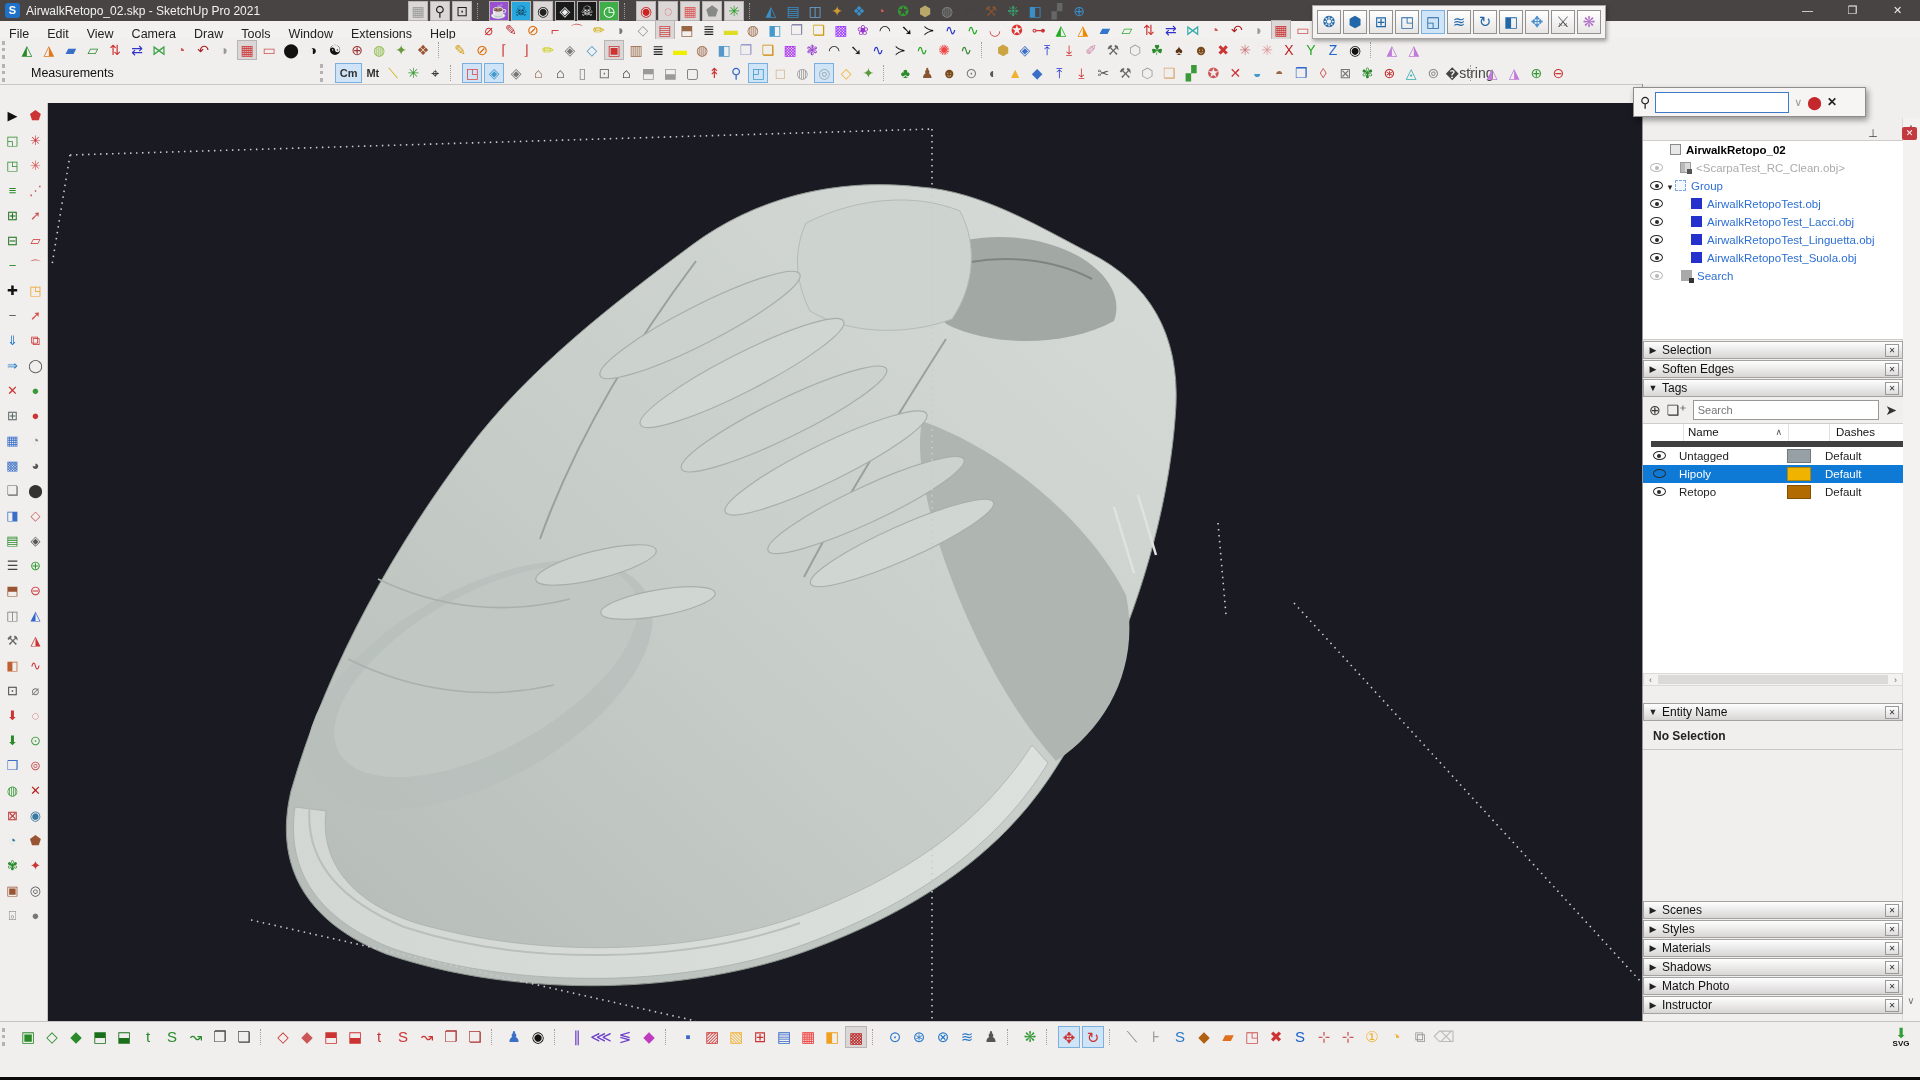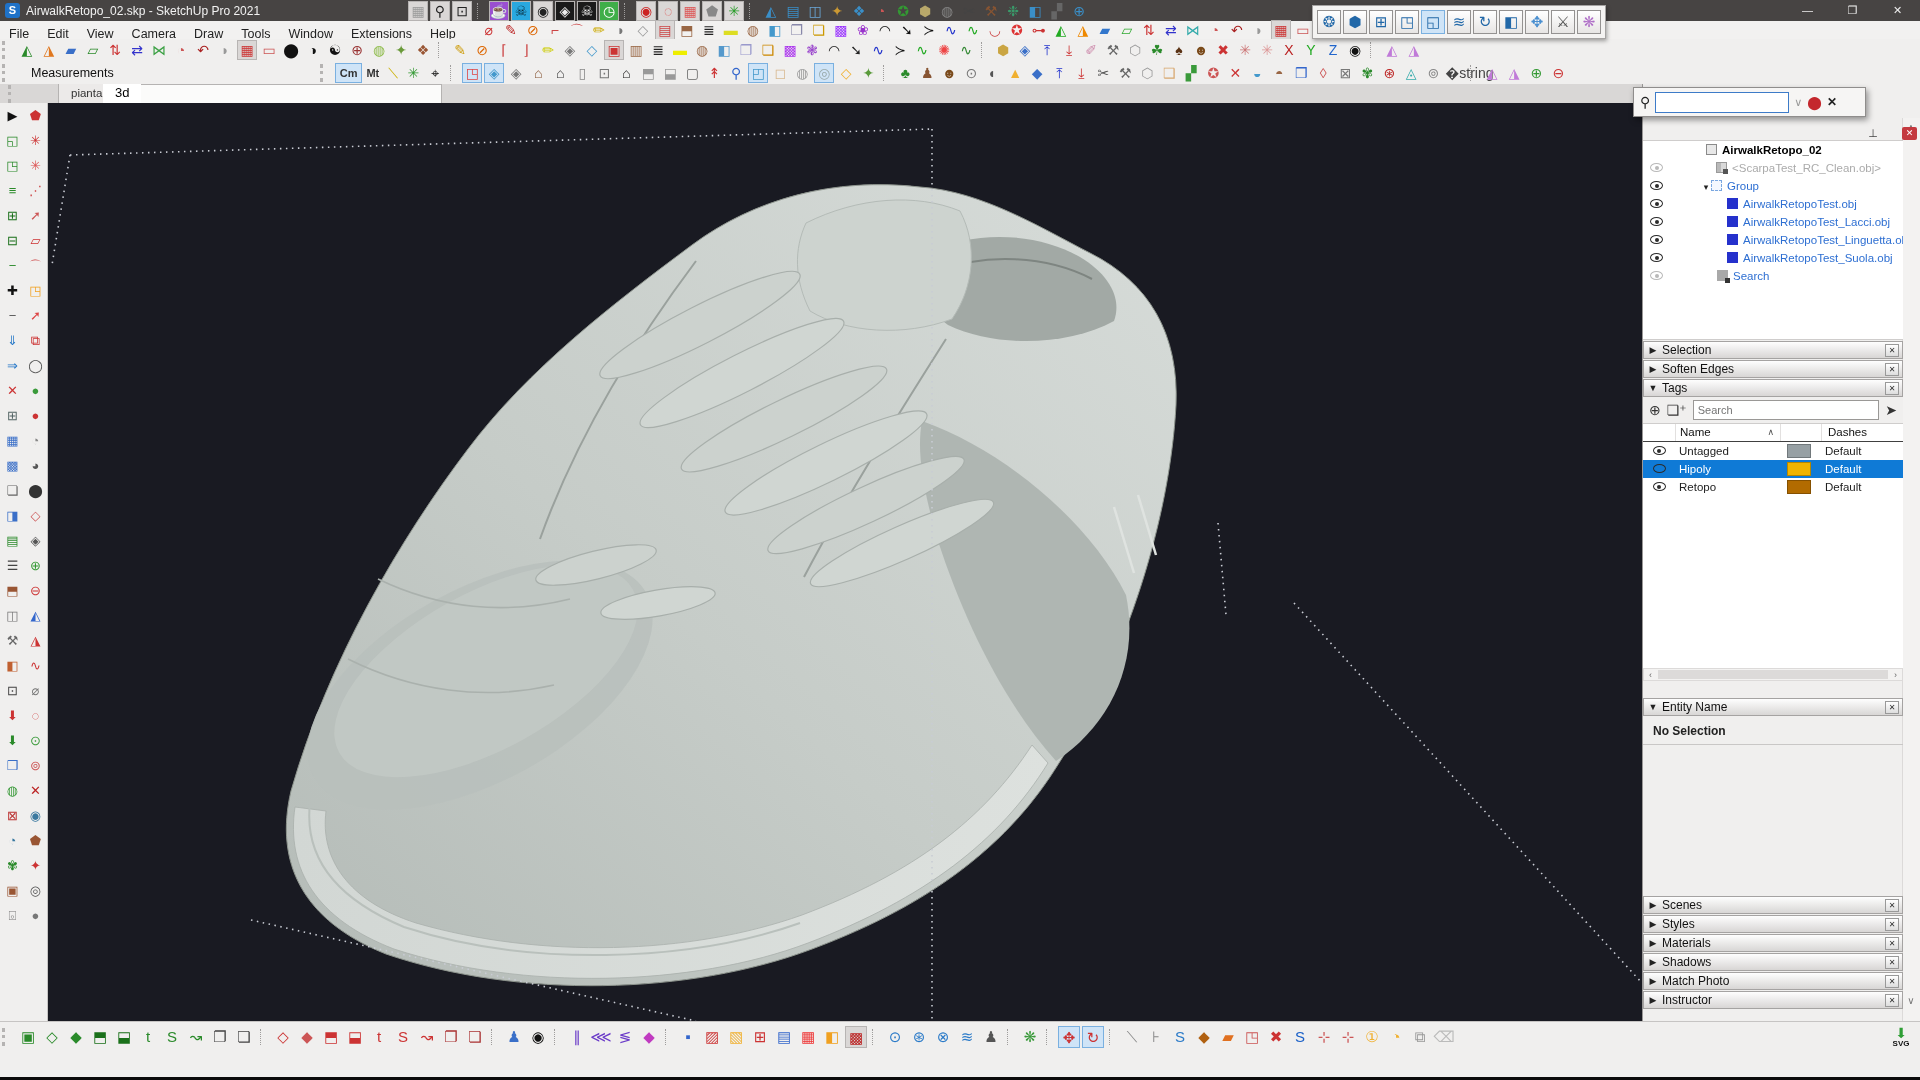"pianta" div.tabbar { html: <div> <div></div> <div></div> <div>pianta</div> <div>3d</div> </div> -> none }
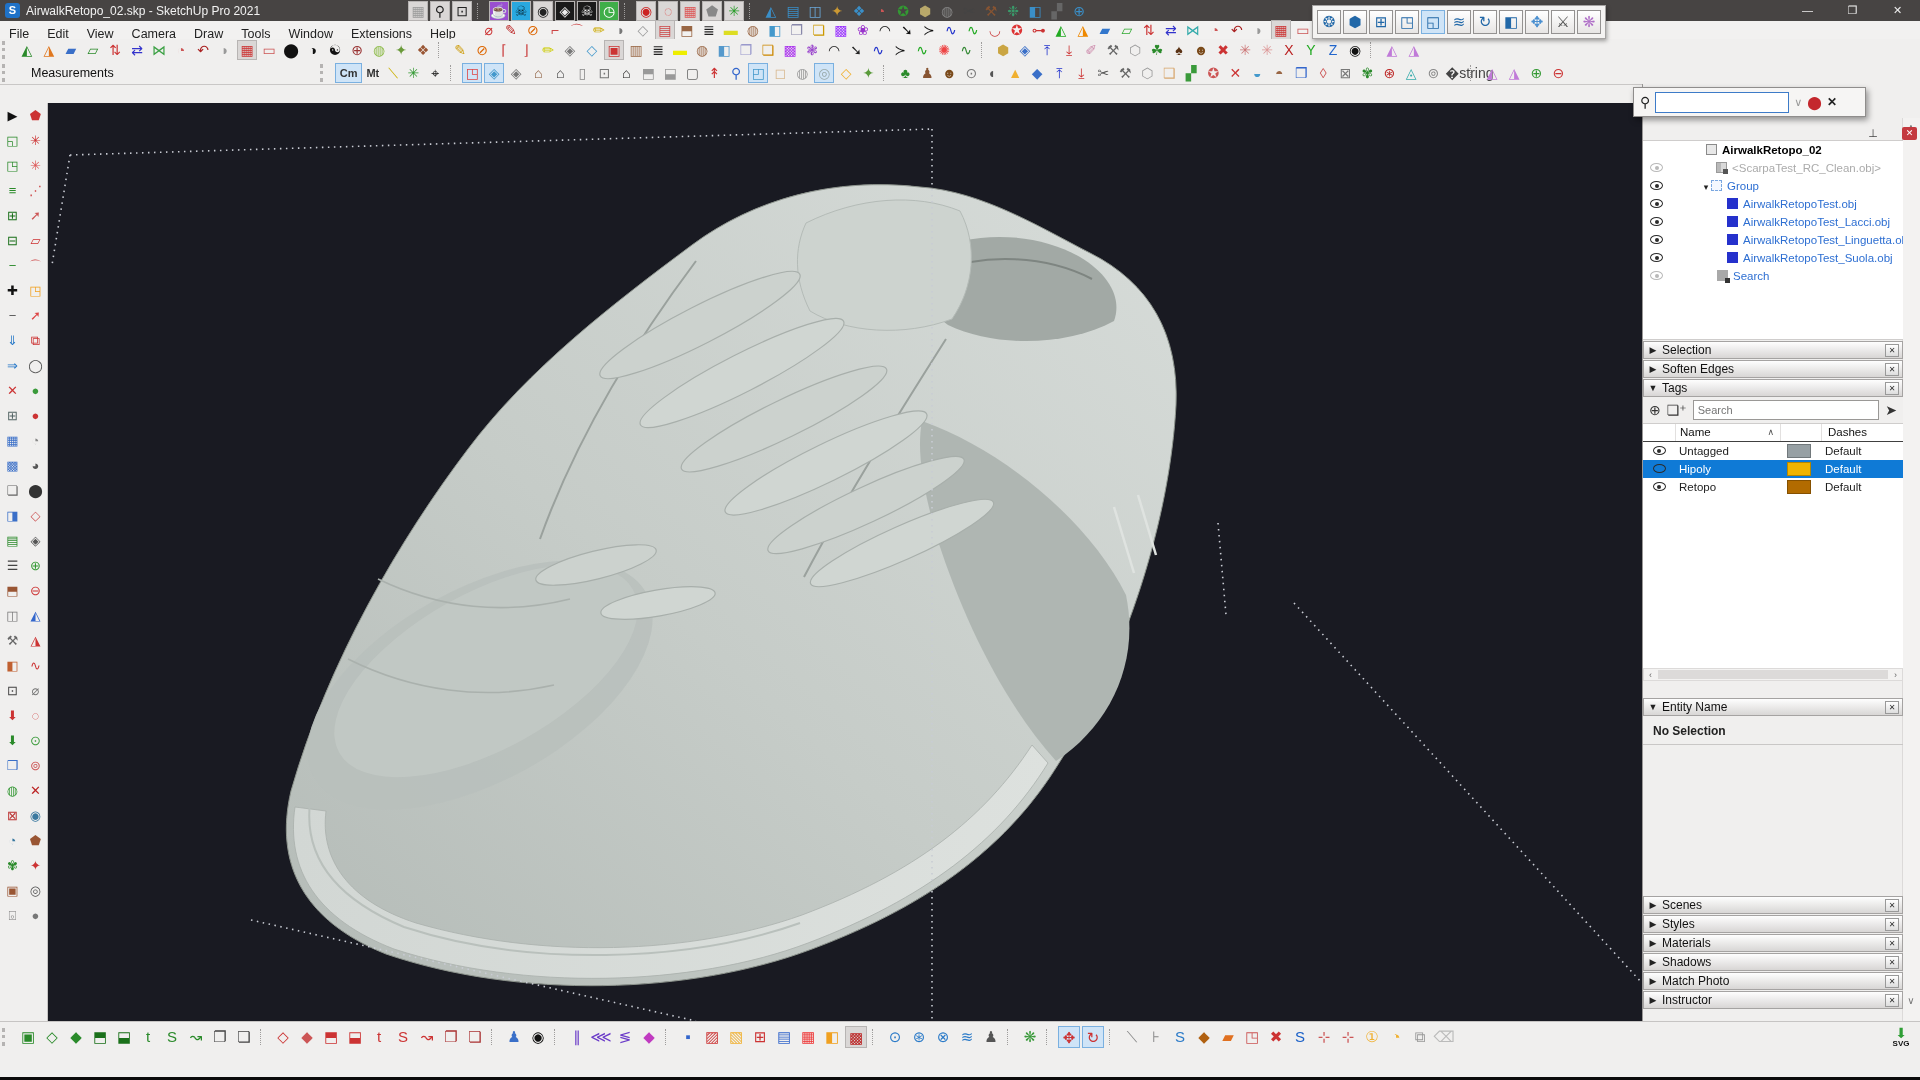"AirwalkRetopo_02" .trow { padding-left: 36px -> none }
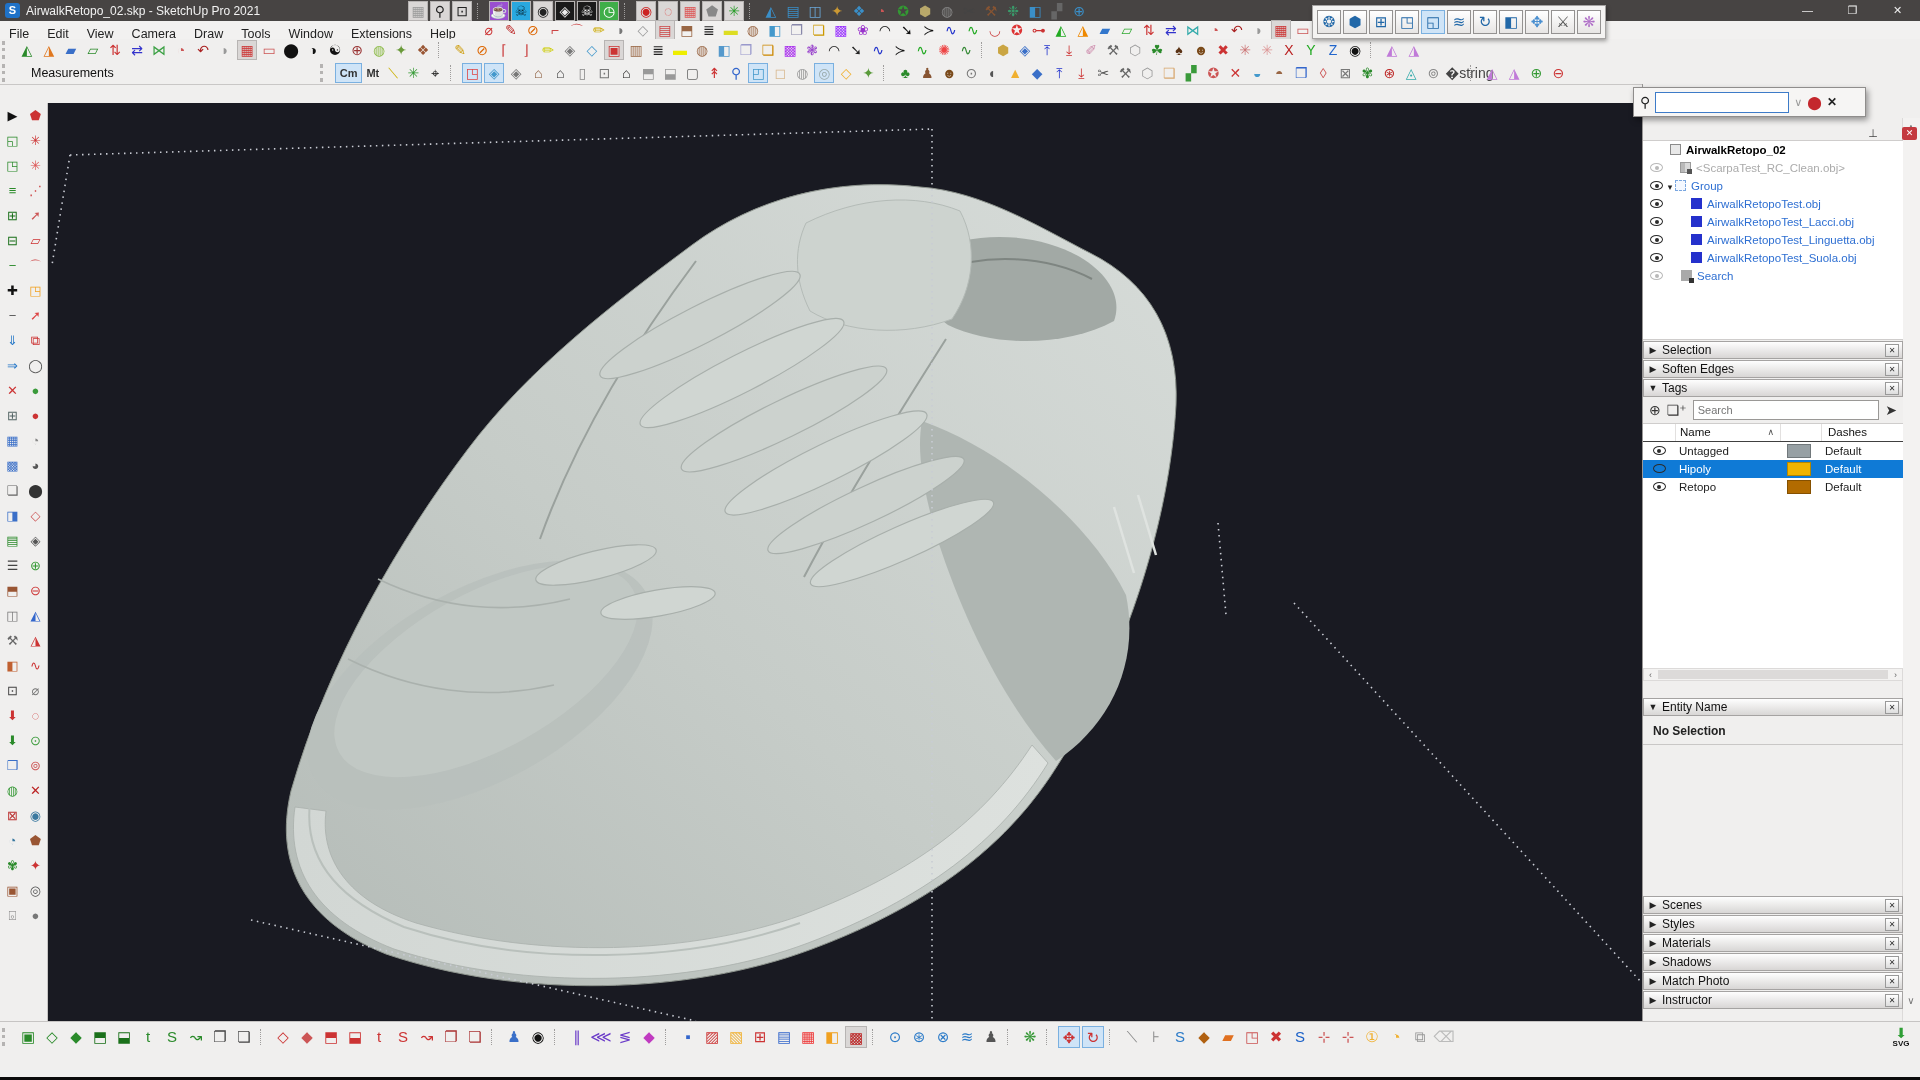"Name" .tghead { border-bottom: 1px solid #404040 -> 6px solid #404040; margin-left: none -> 8px }
